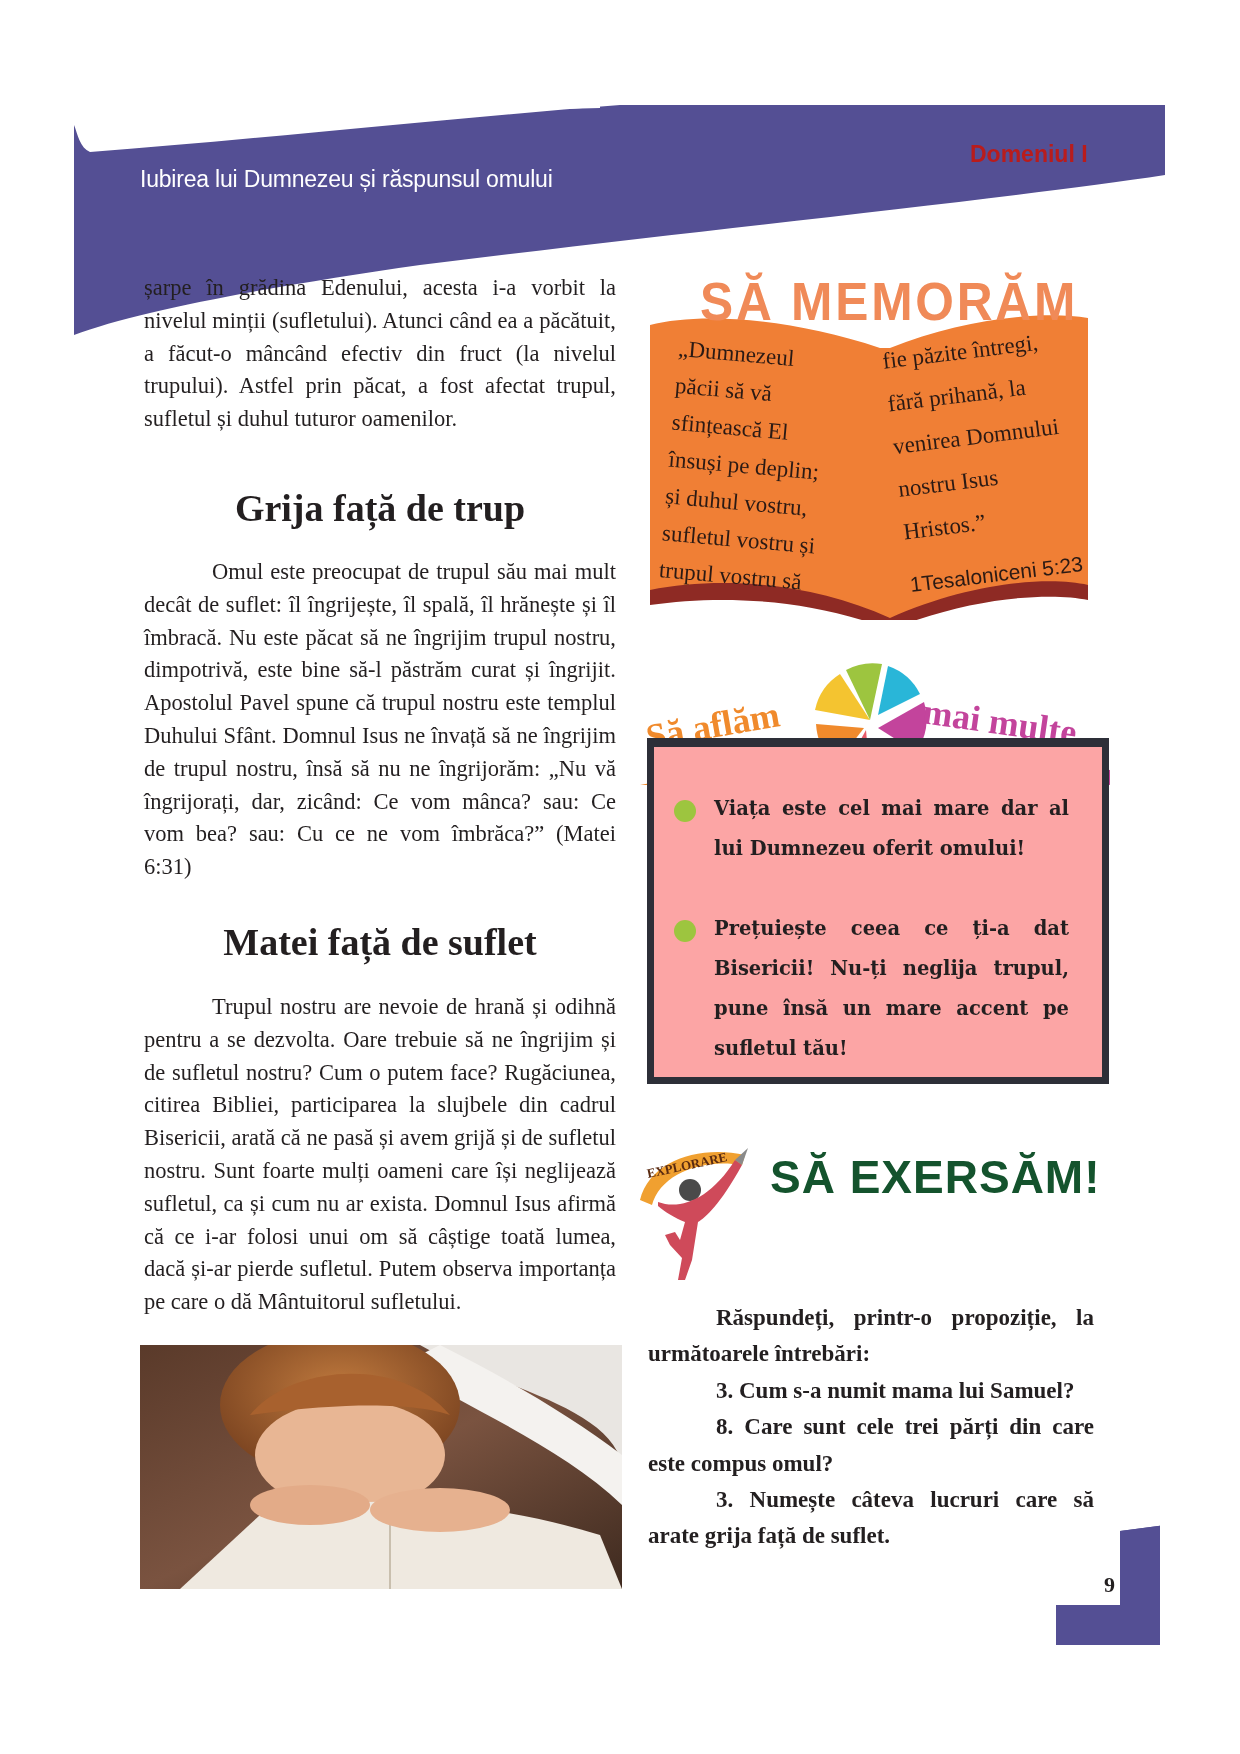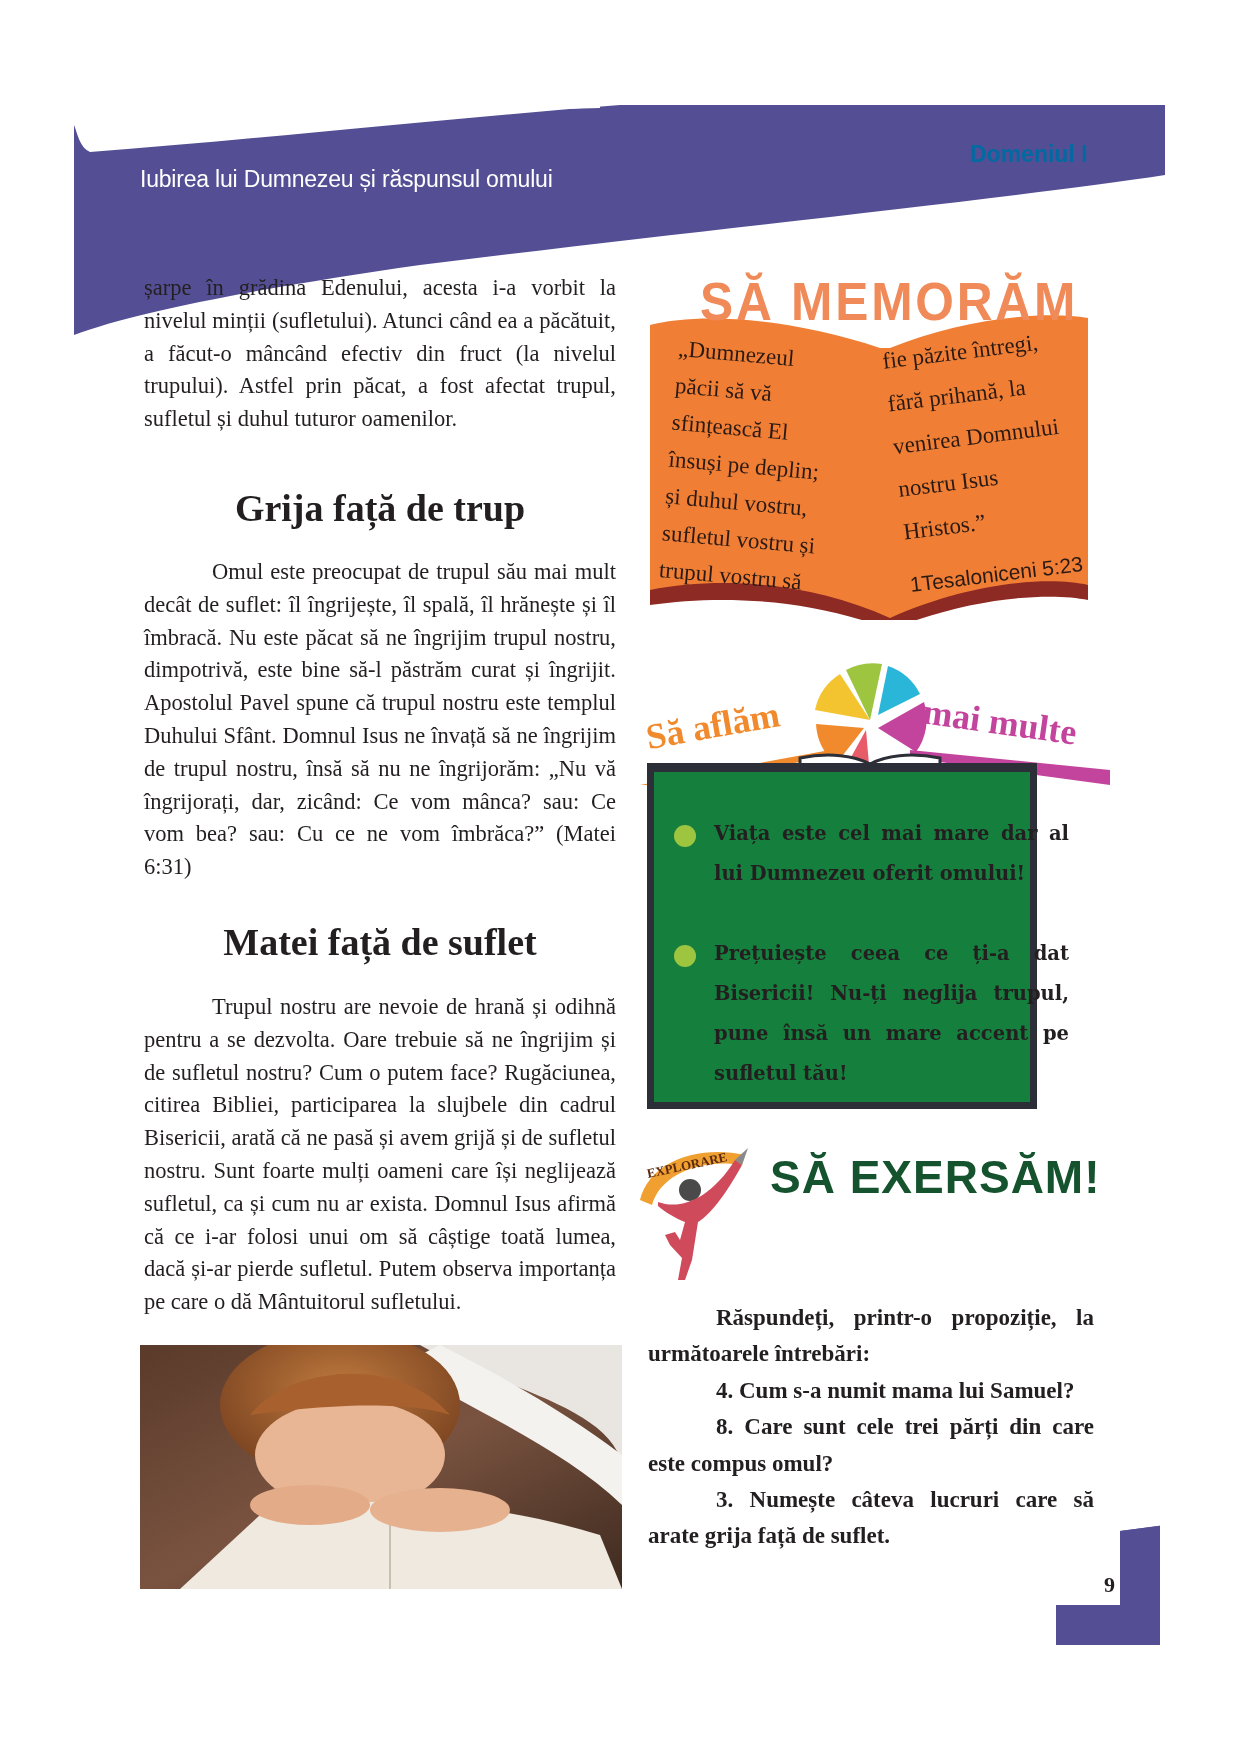"Domeniul I" .header-domain { color: #0369a1 -> #b91c1c }
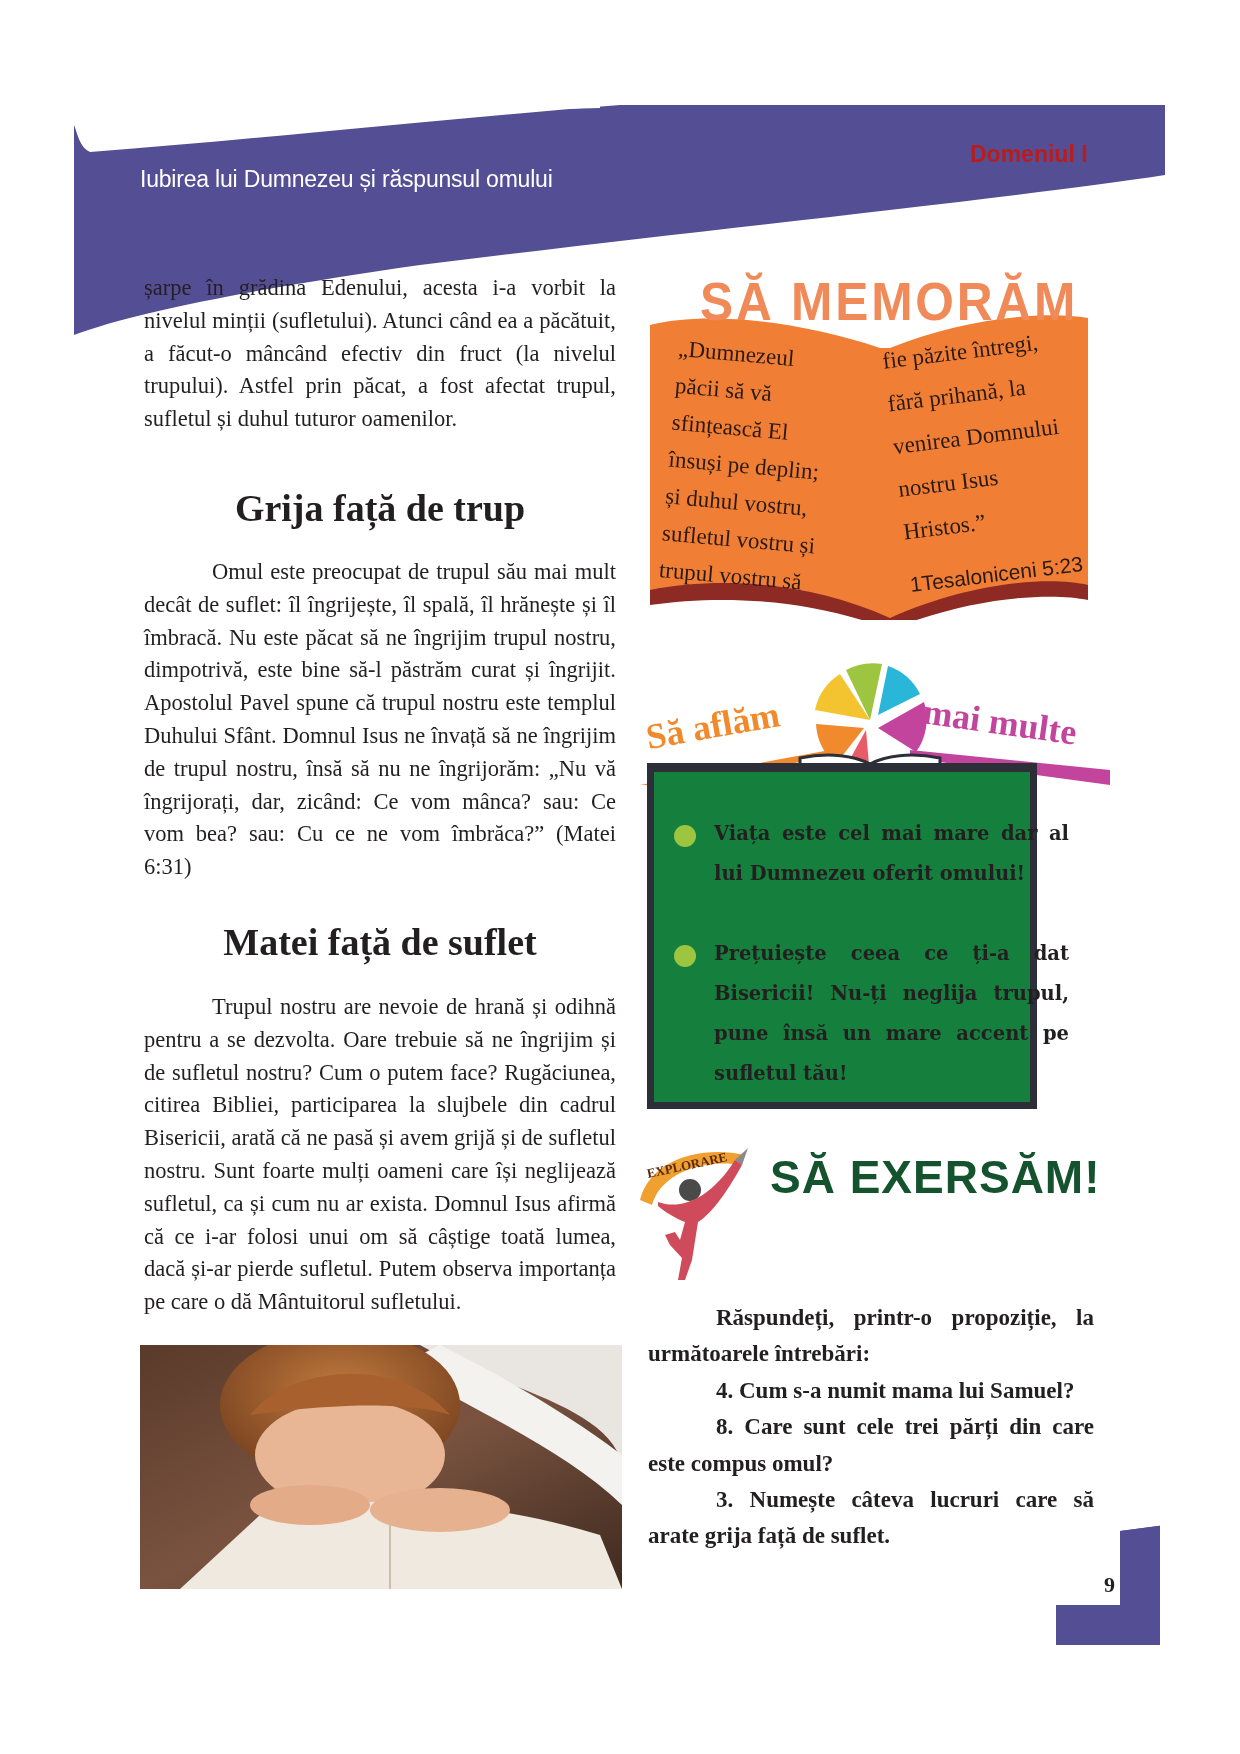"Viața este cel mai mare" .learn-box { background: #15803d -> #fca5a5; top: 763px -> 738px; width: 390px -> 462px }
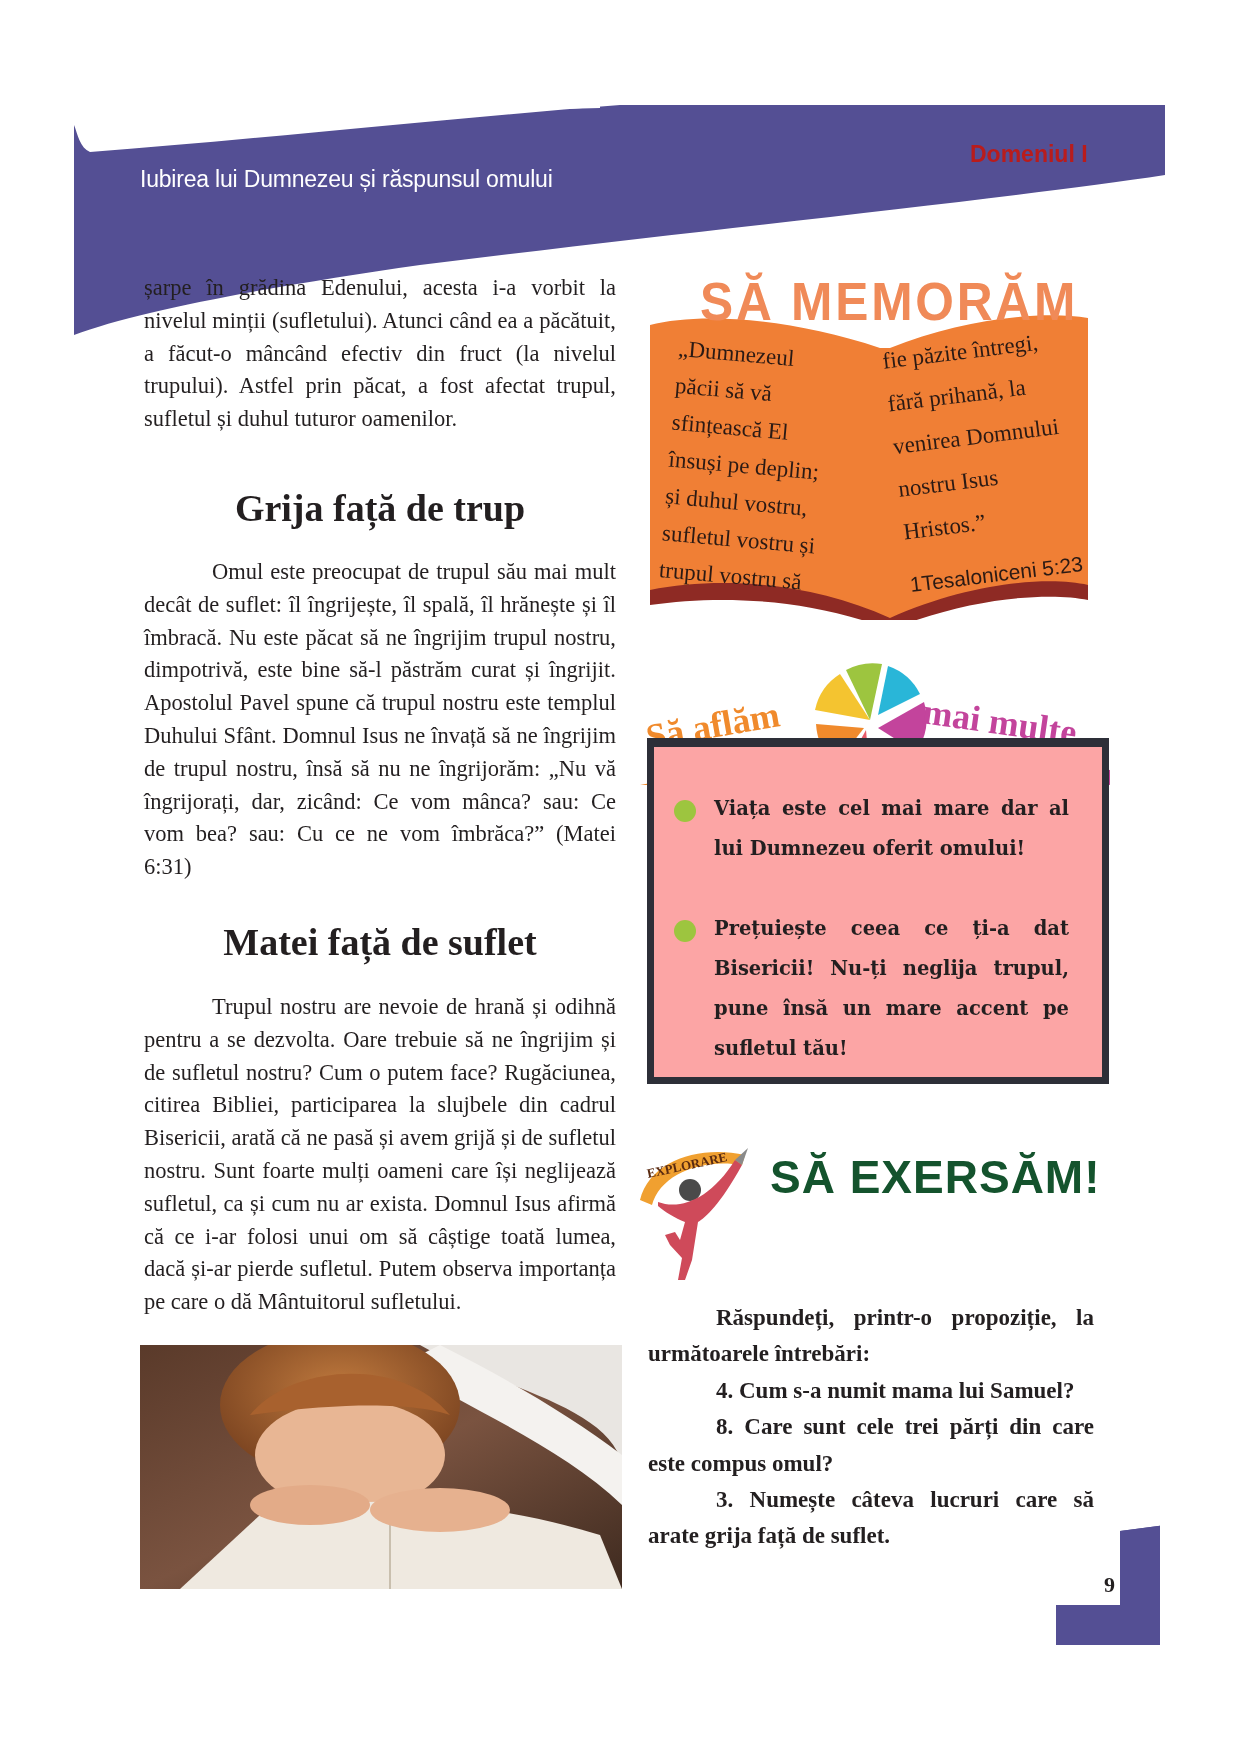"4. Cum s-a numit mama" p.q-indent { text: 4 -> 3 }
